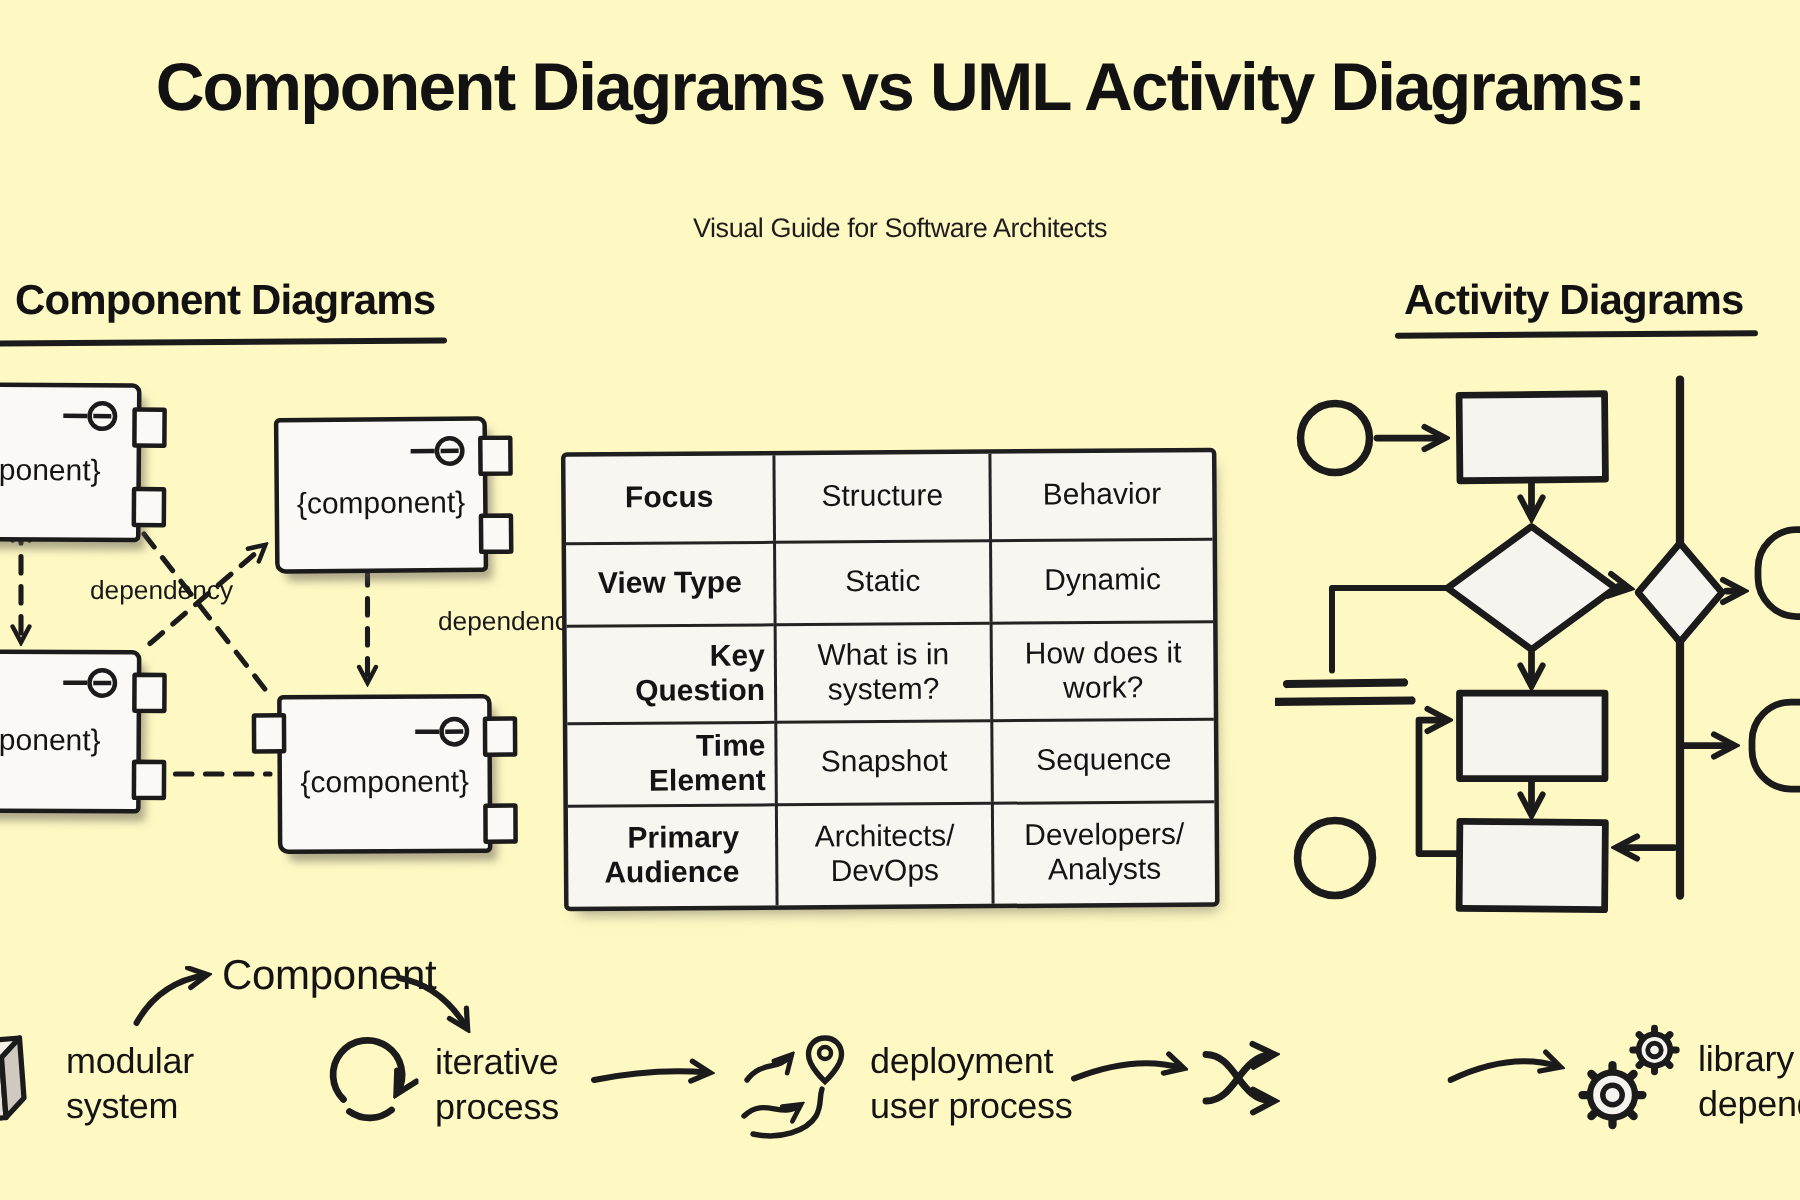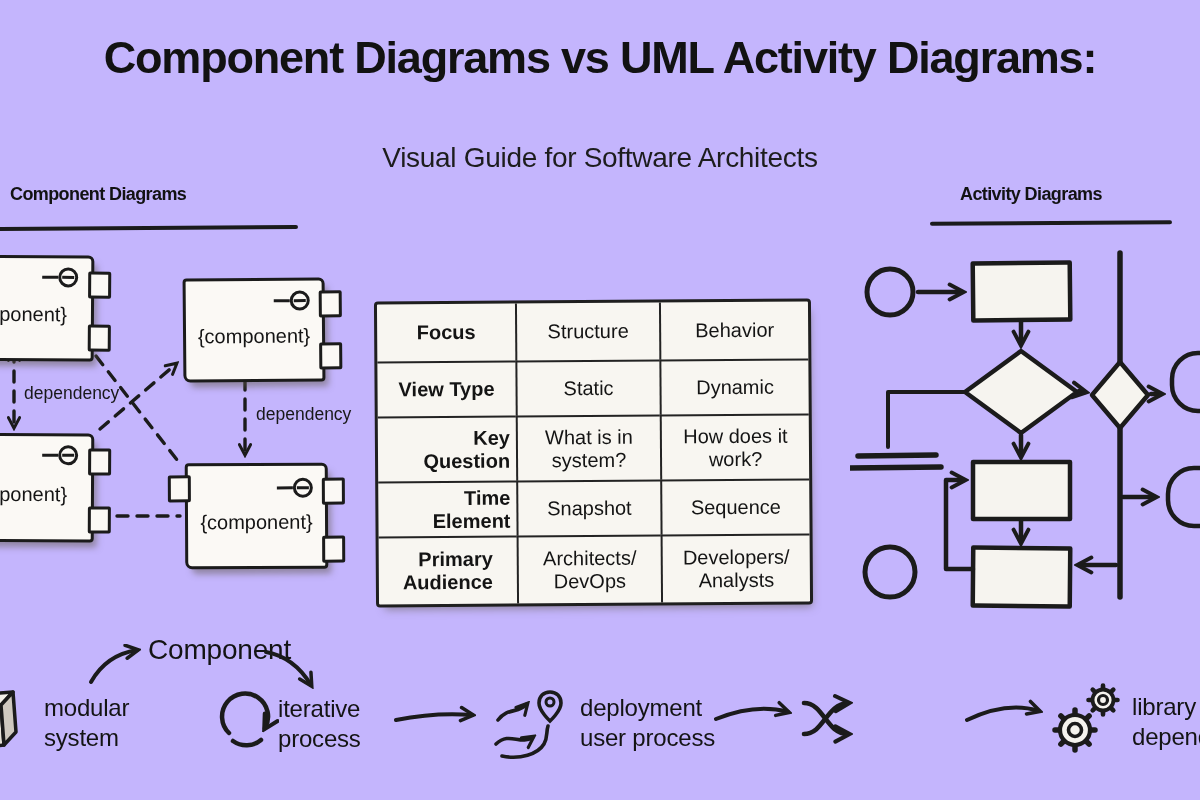"Component Diagrams vs UML Activity" .canvas { background: #c4b5fd -> #fef9c3 }
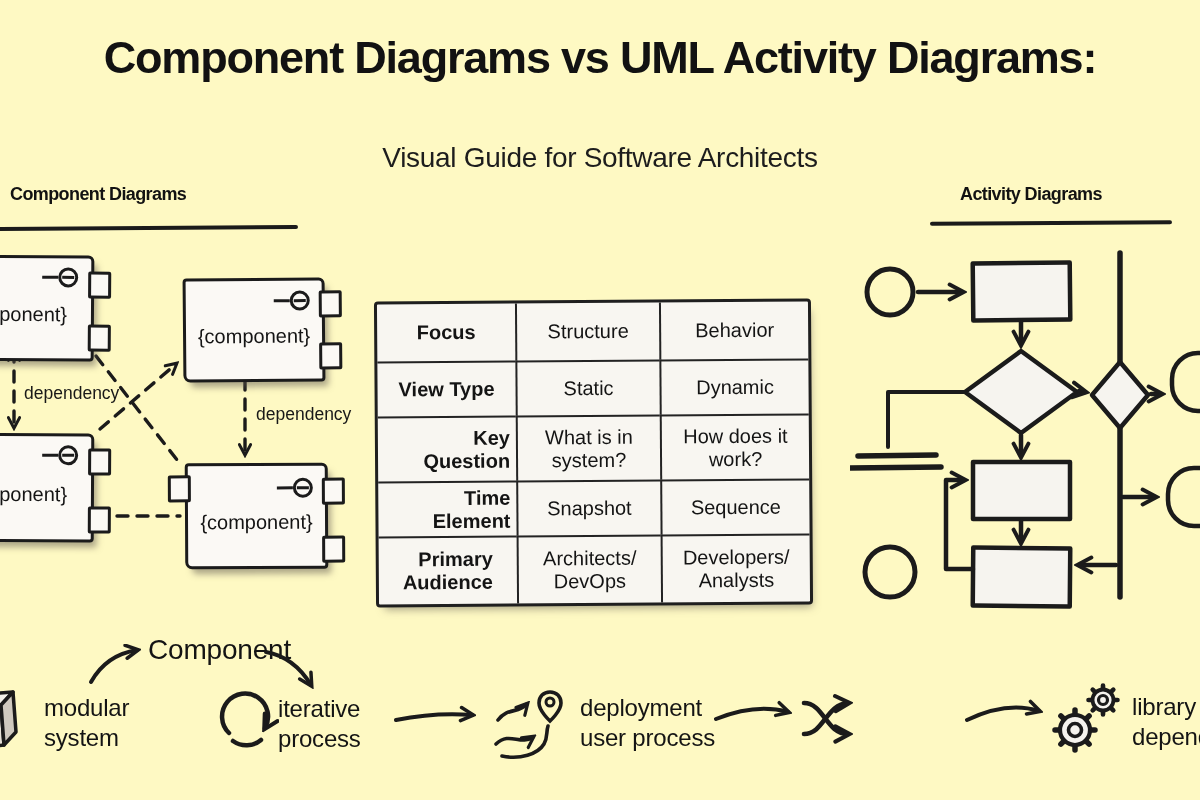"Visual Guide for Software Architects" .subtitle { font-size: 28px -> 18px }
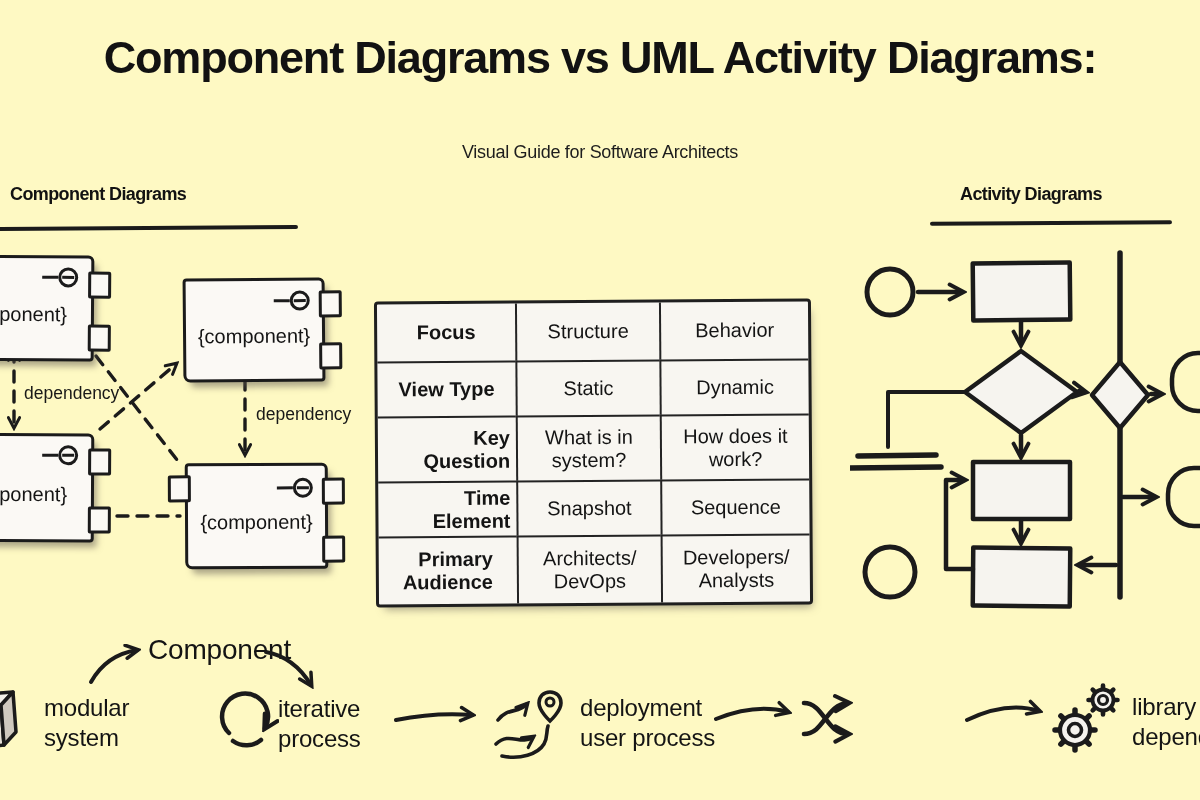"Component Diagrams" .sec-heading { font-size: 18px -> 28px }
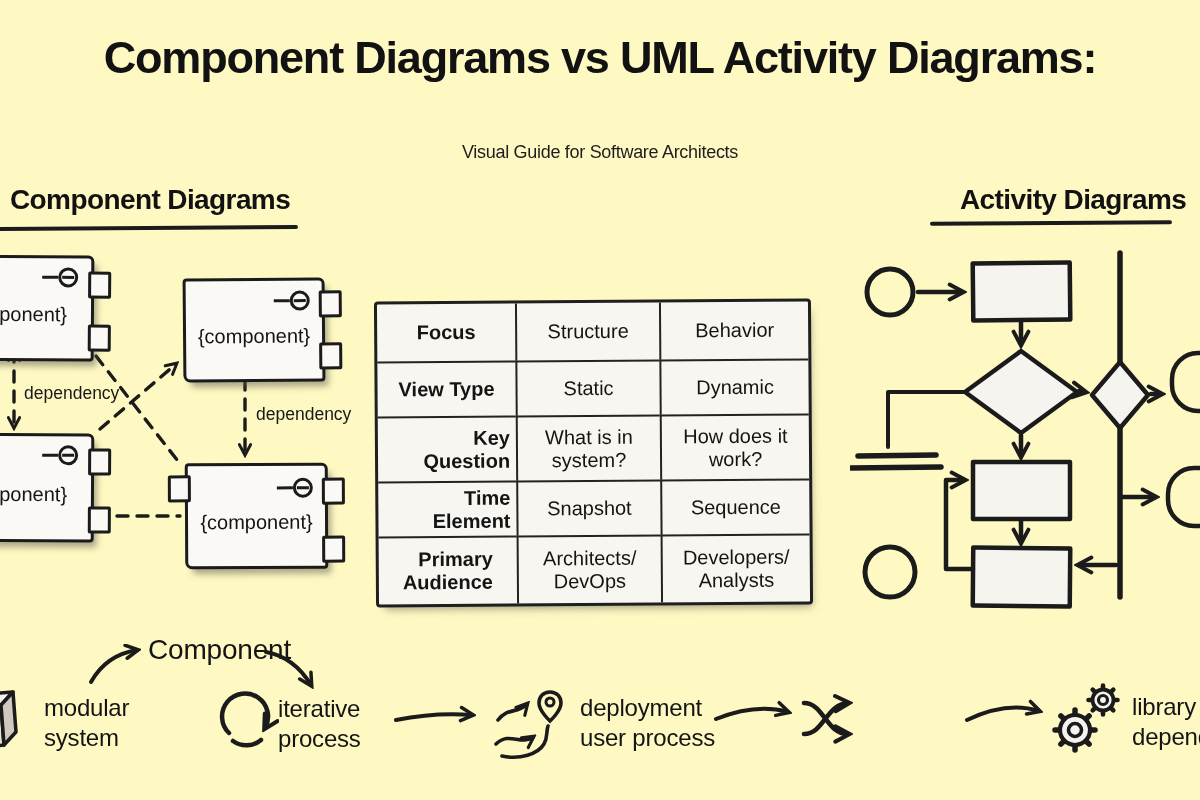"Activity Diagrams" h2.sec-heading { left: 960px -> 936px }
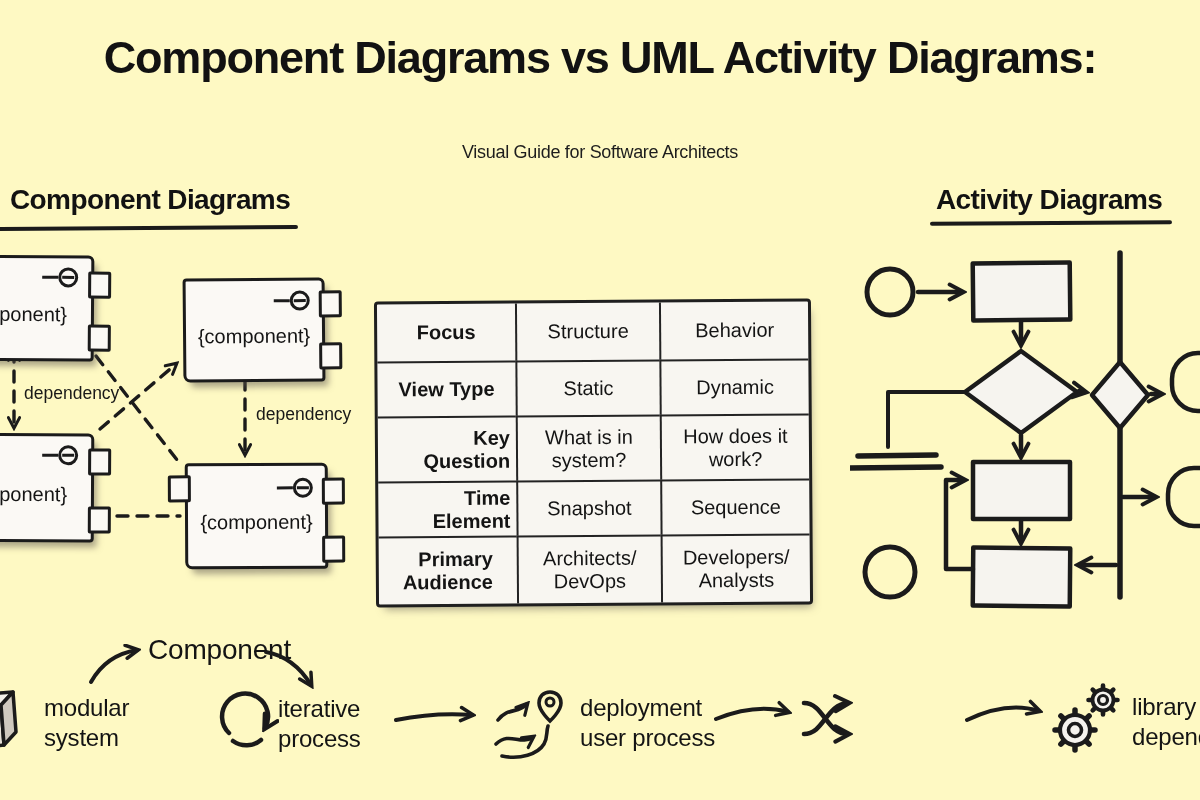"dependency" .dep-label { margin-left: none -> 36px }
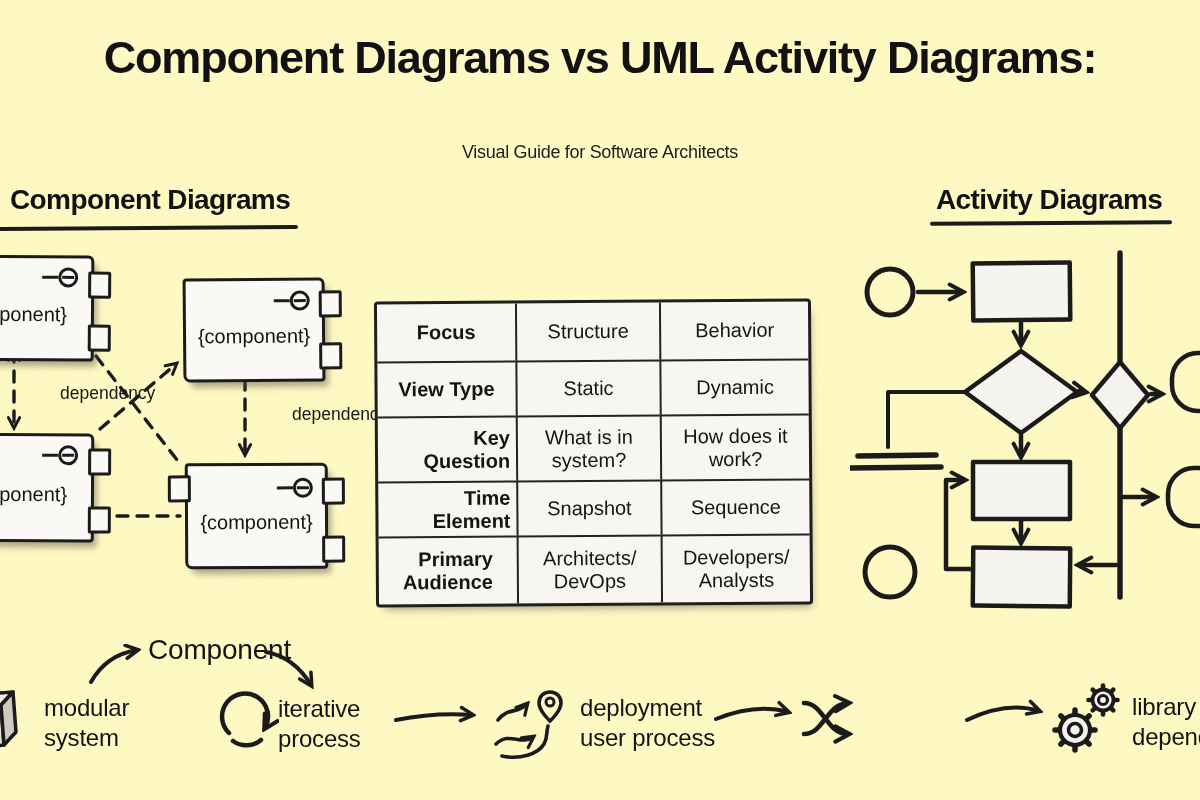"iterative" span.flow-label { left: 278px -> 290px }
